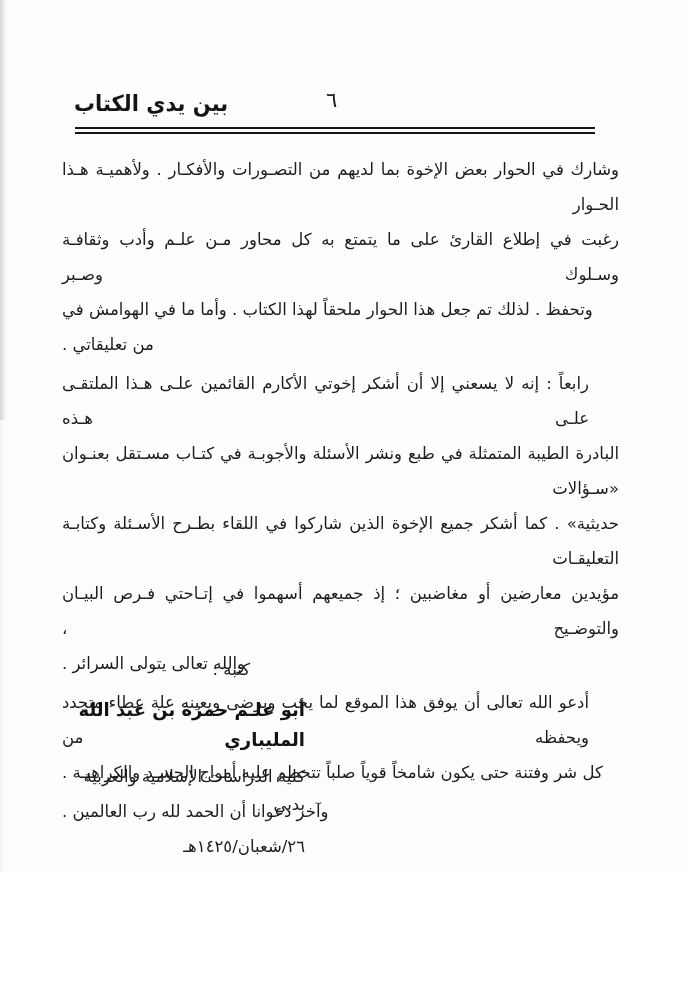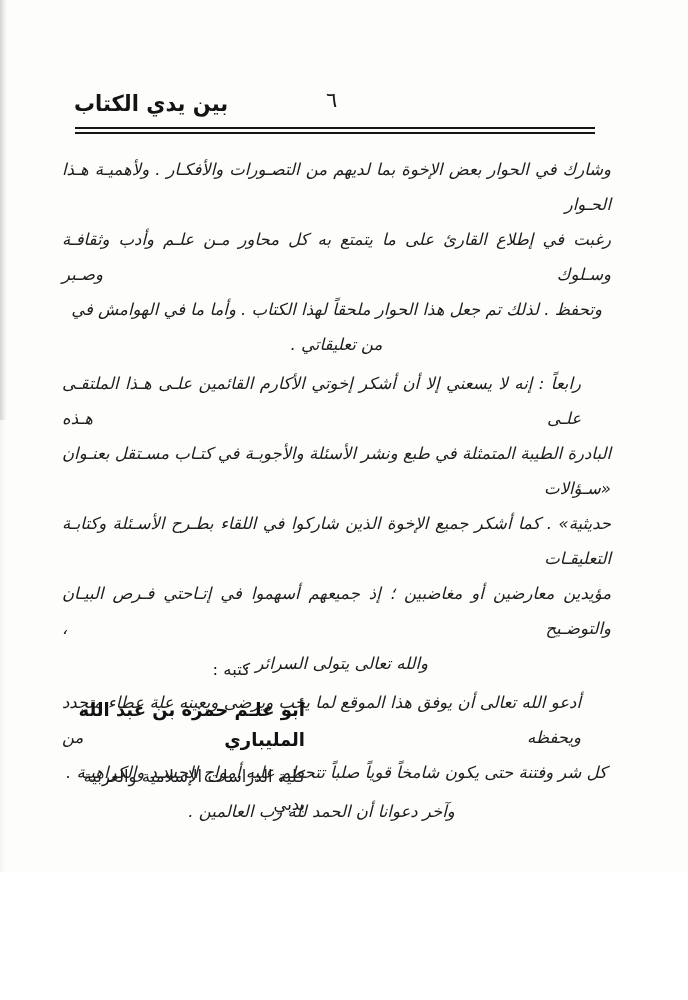"وشارك في الحوار بعض الإخوة" .para { font-style: italic -> none; margin: 0 12px 4px 0 -> 0 4px 4px 0 }
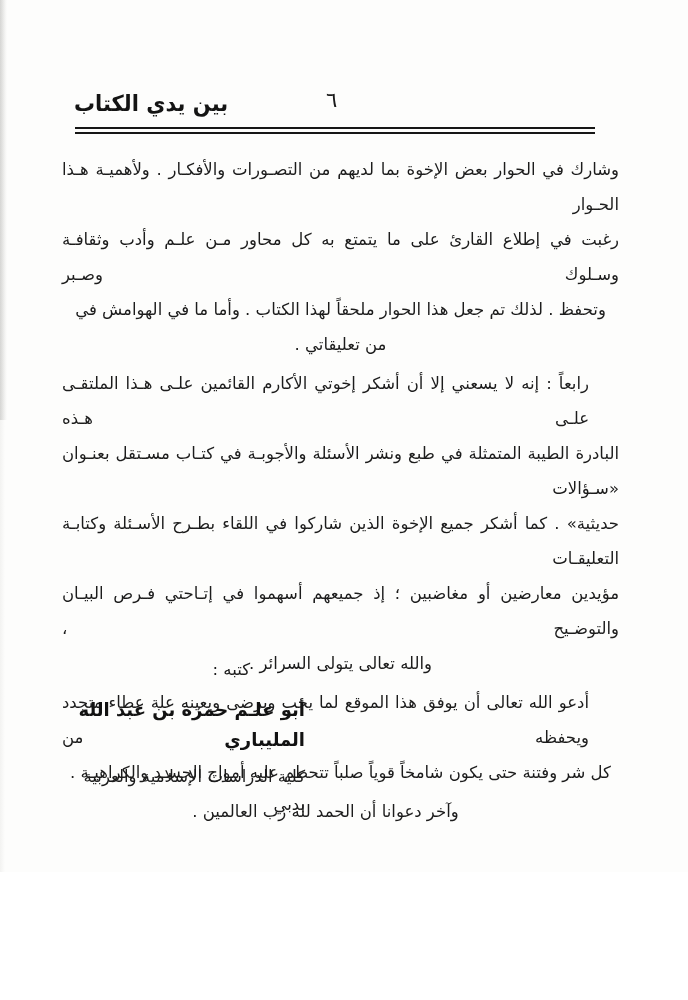"وتحفظ . لذلك تم جعل" .line { text-align: center -> left }
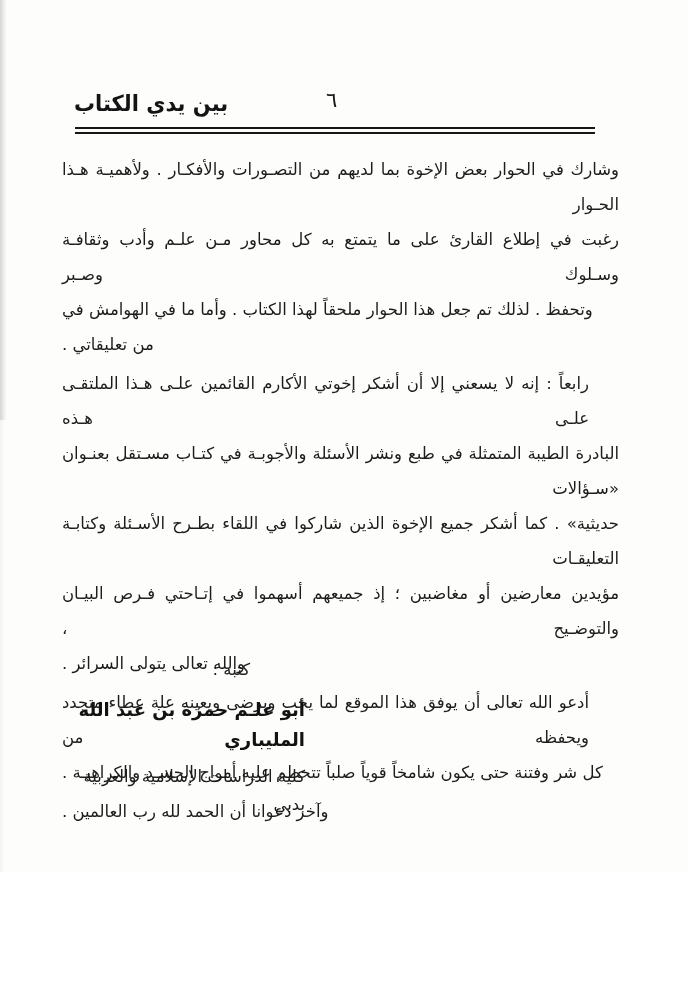"٢٦/شعبان/١٤٢٥هـ" div.sig-date { html: none -> <div>٢٦/شعبان/١٤٢٥هـ</div> }
